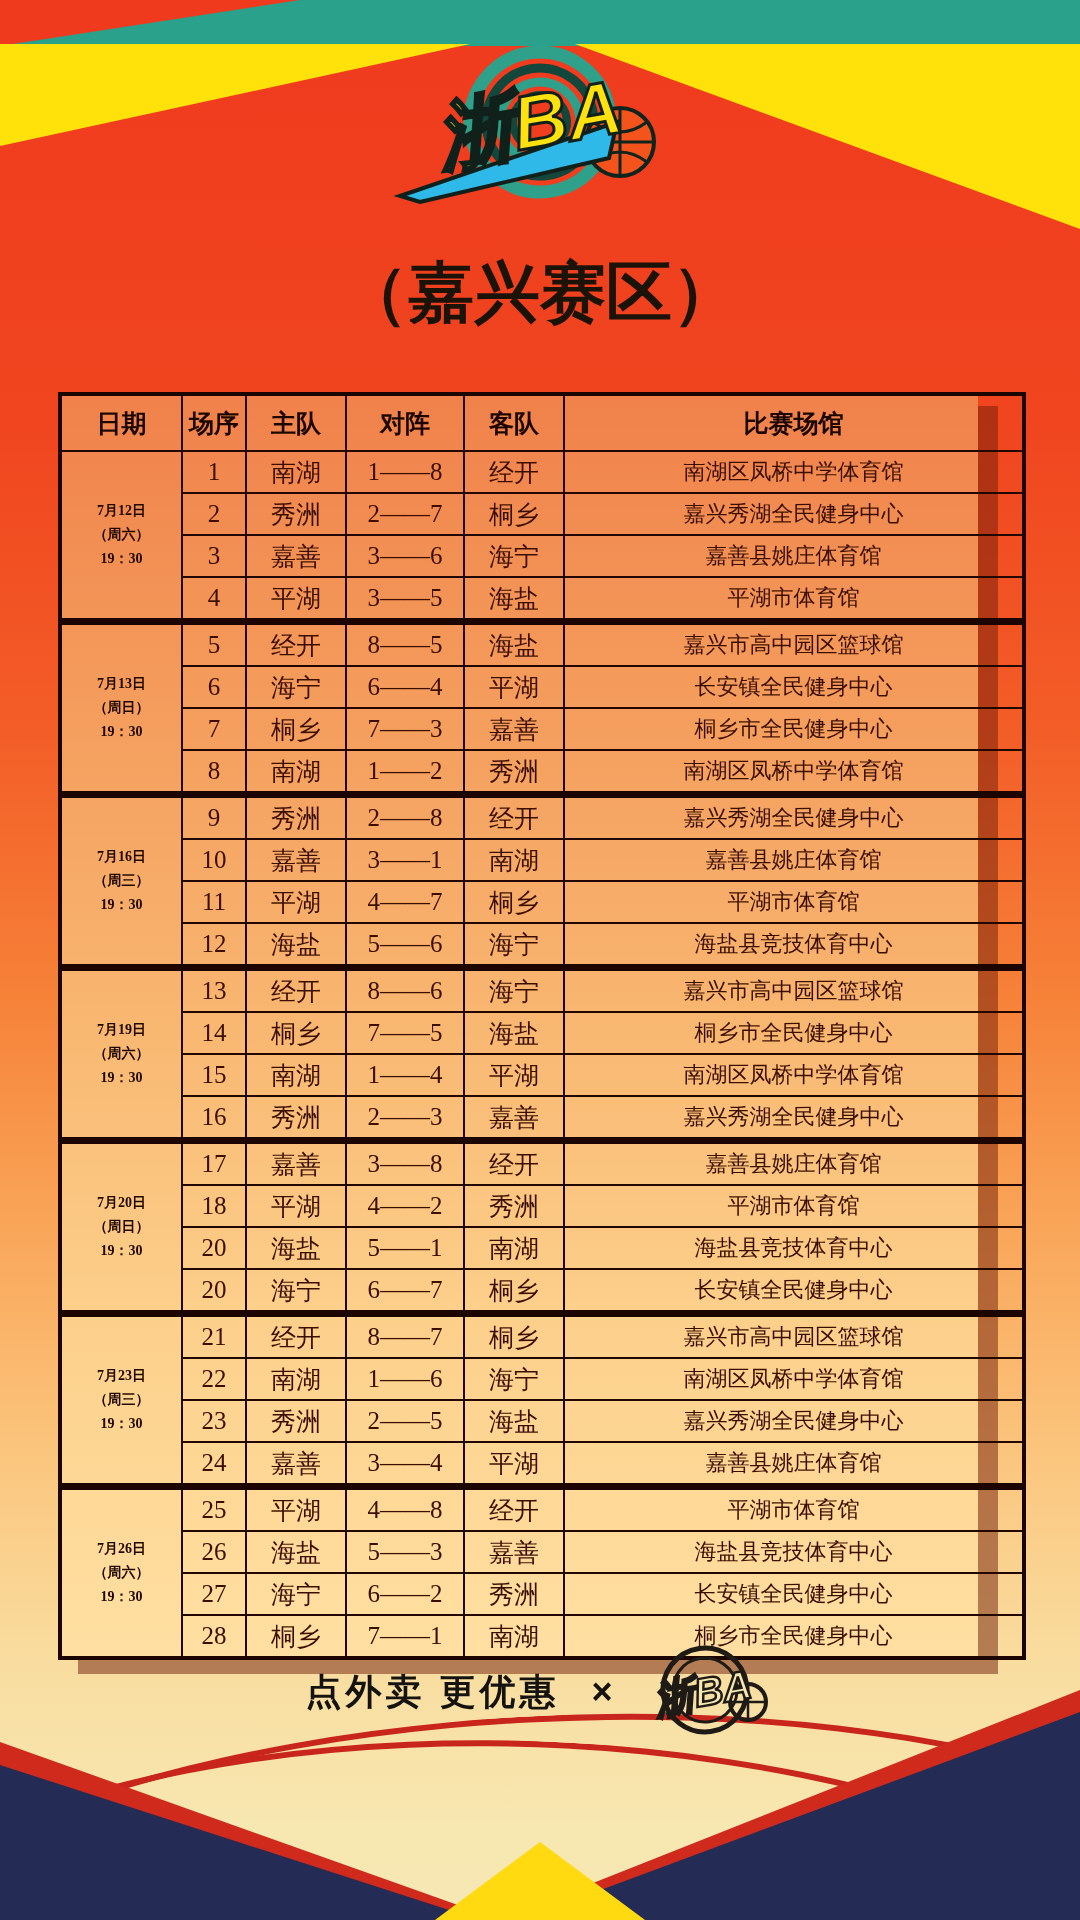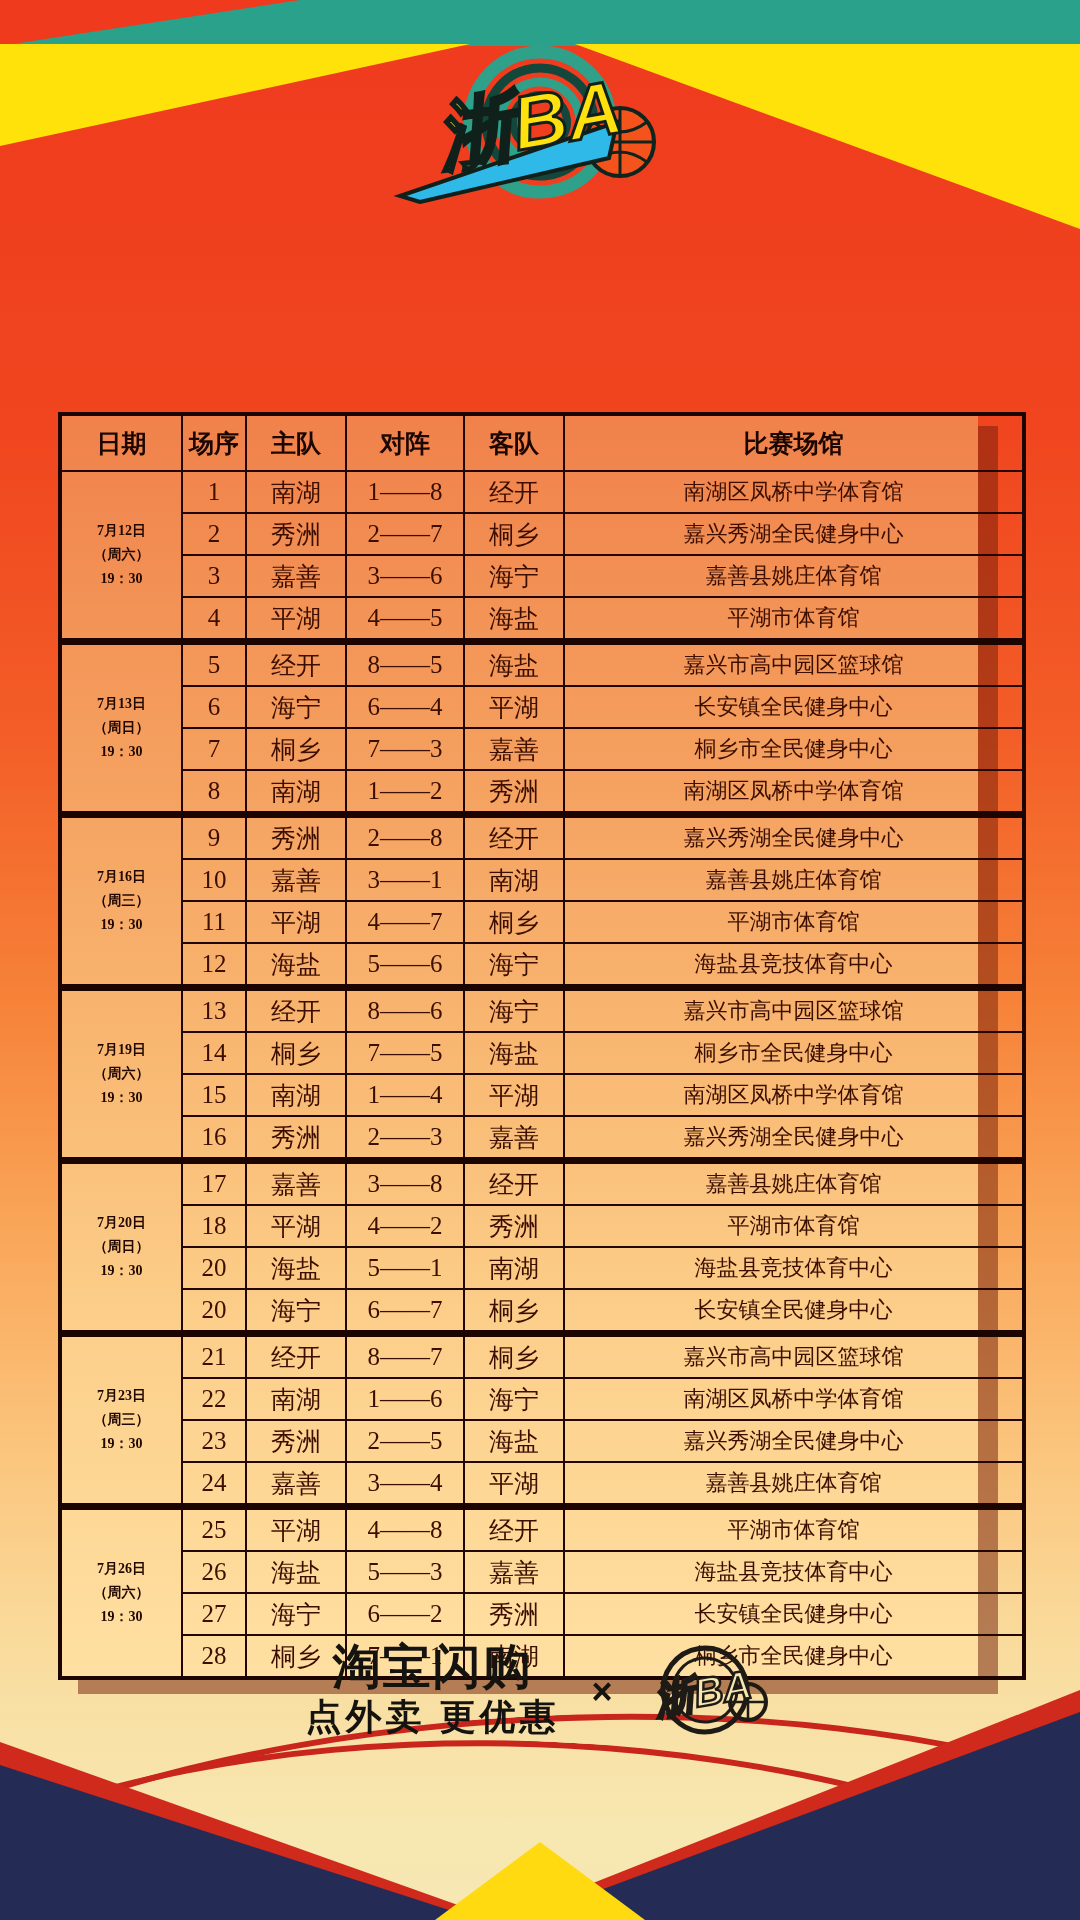"（嘉兴赛区）" div.subtitle { html: none -> <div>（嘉兴赛区）</div> }
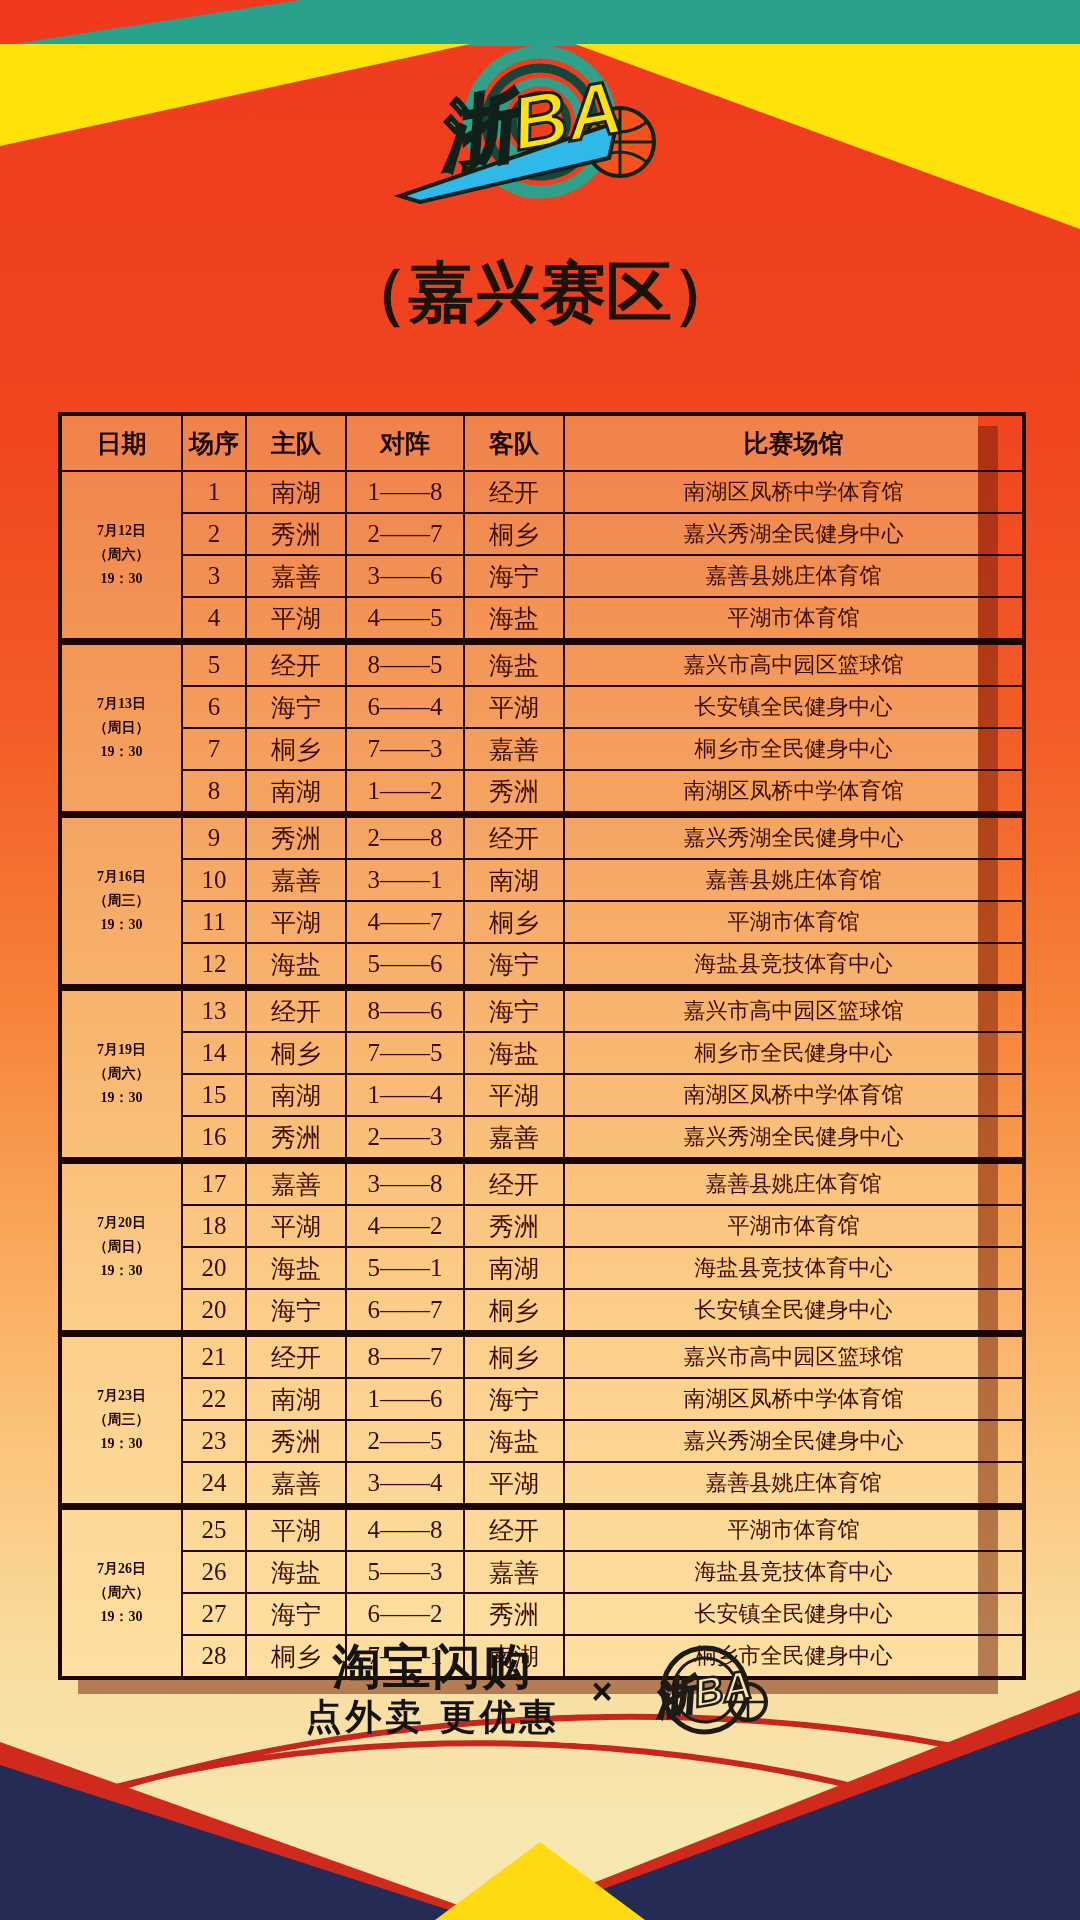"日期" .table-wrap { top: 412px -> 392px }
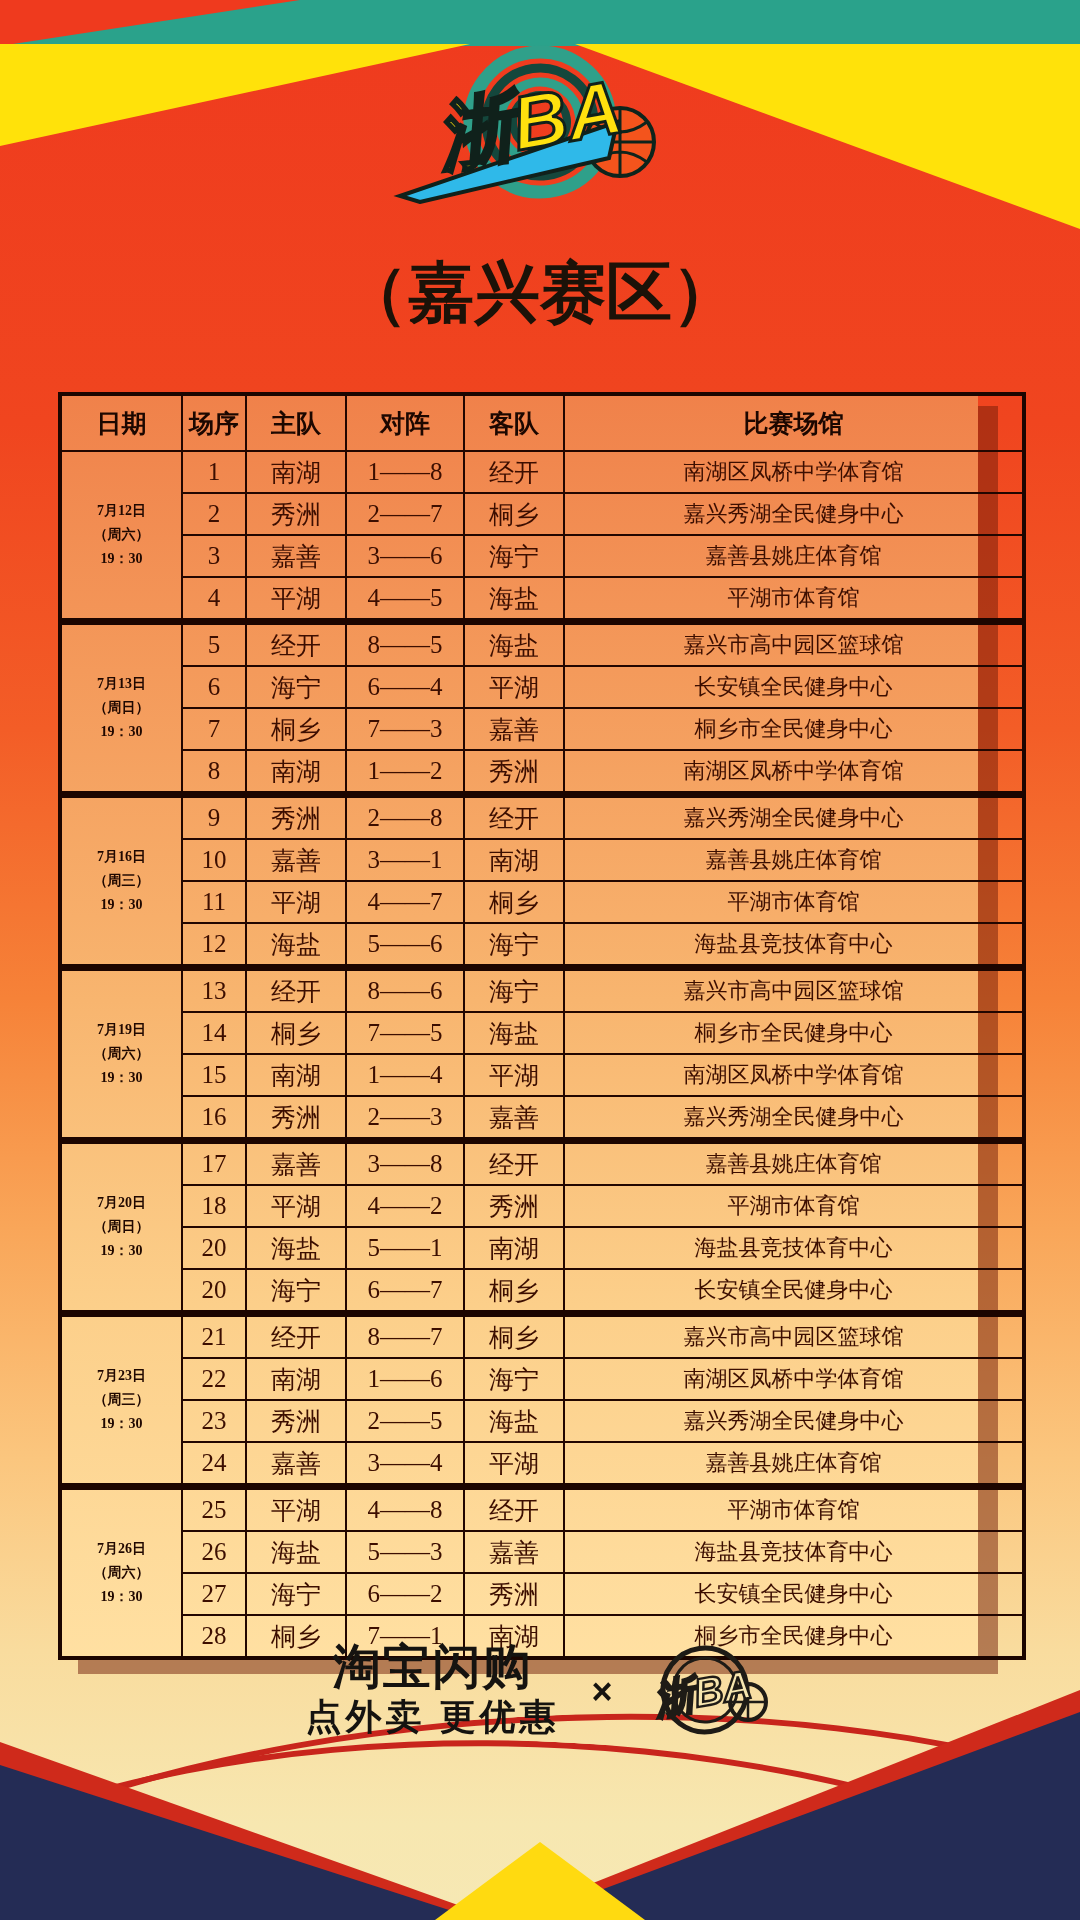"4——5" td.vs { text: 4 -> 3 }
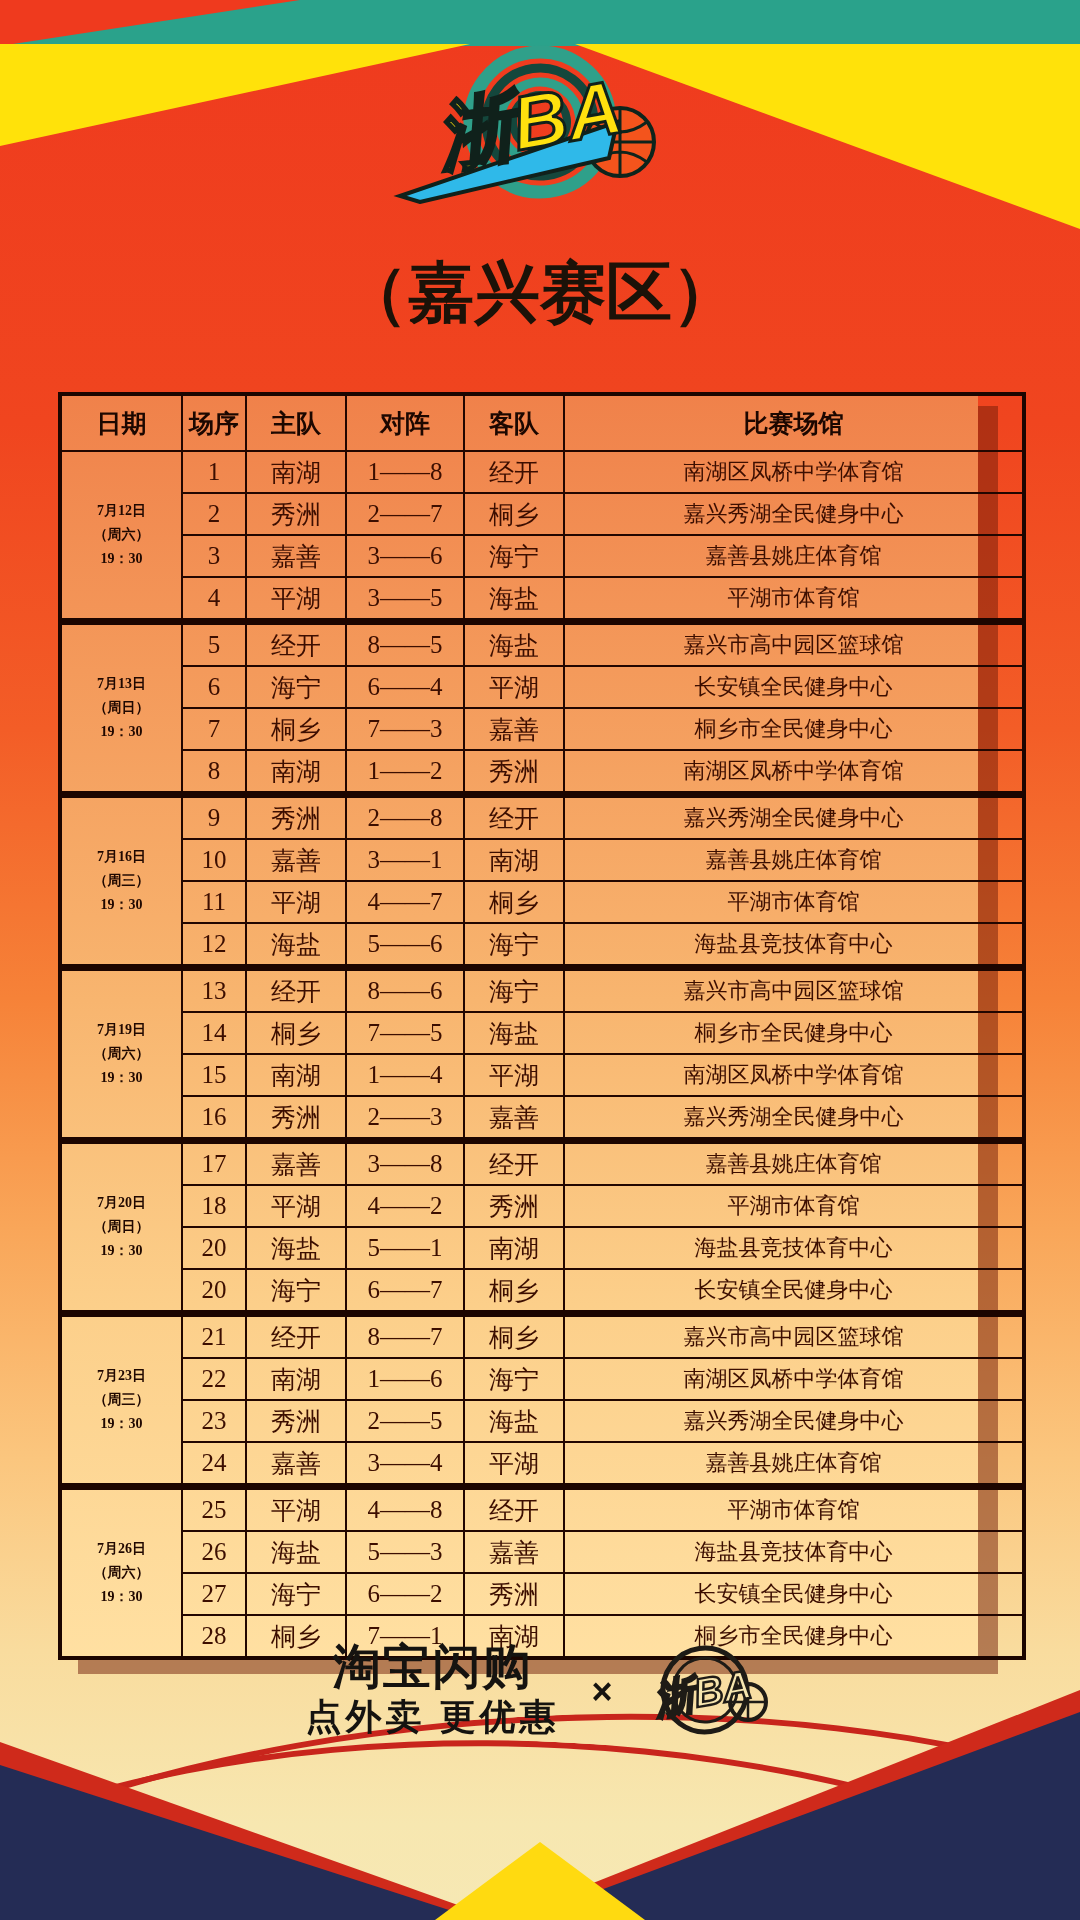"淘宝闪购" div.brand-name { html: <div>淘宝闪购</div> -> none }
